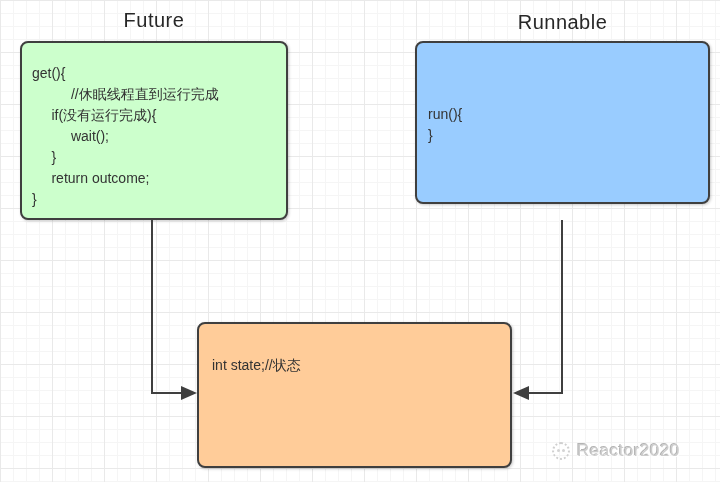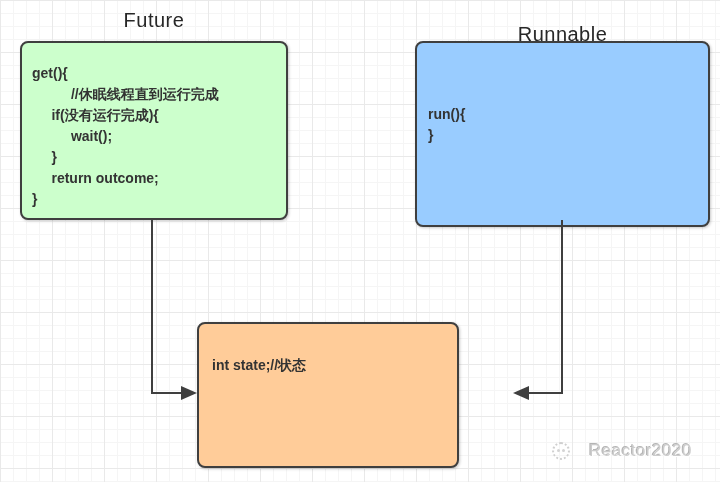"Runnable" #runnable-title { top: 23px -> 11px }
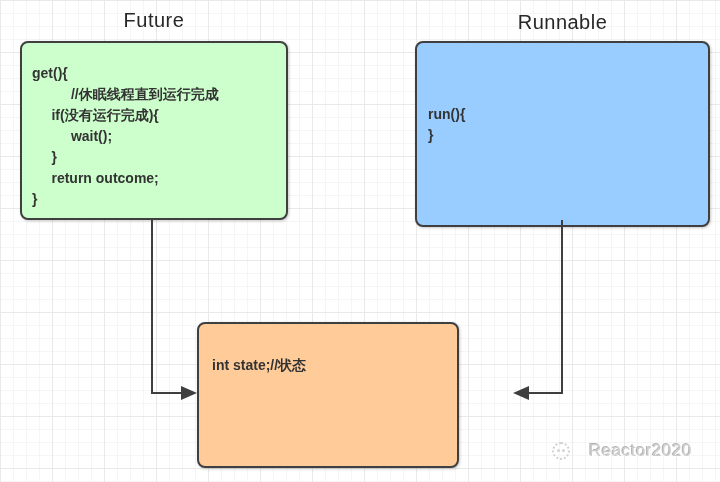"get(){" .node { font-weight: bold -> none }
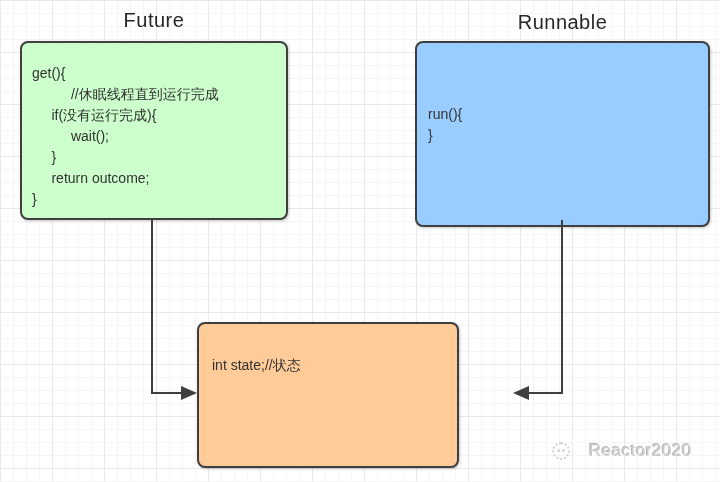"run(){" #runnable-box { height: 186px -> 163px }
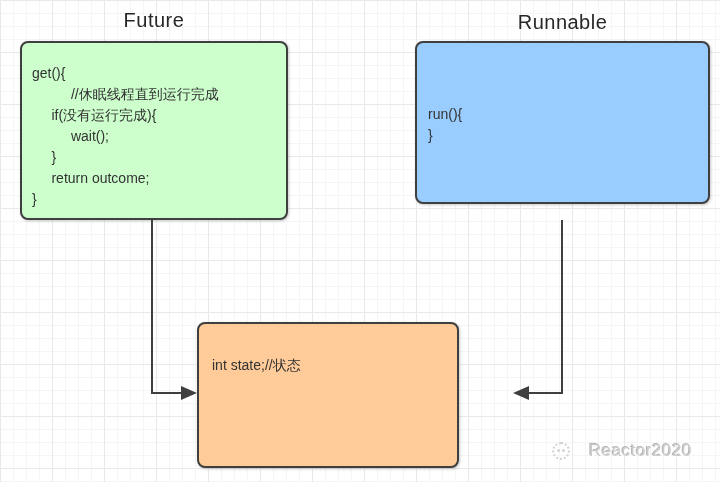"int state;//状态" #futuretask-box { width: 262px -> 315px }
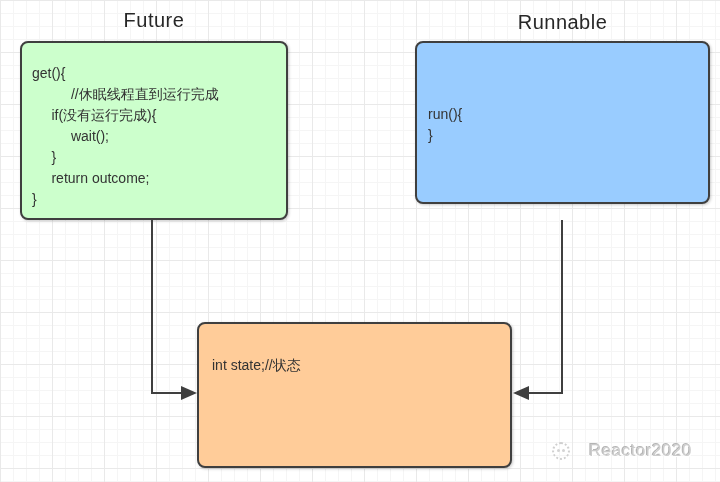"Reactor2020" .watermark { gap: 19px -> 7px }
